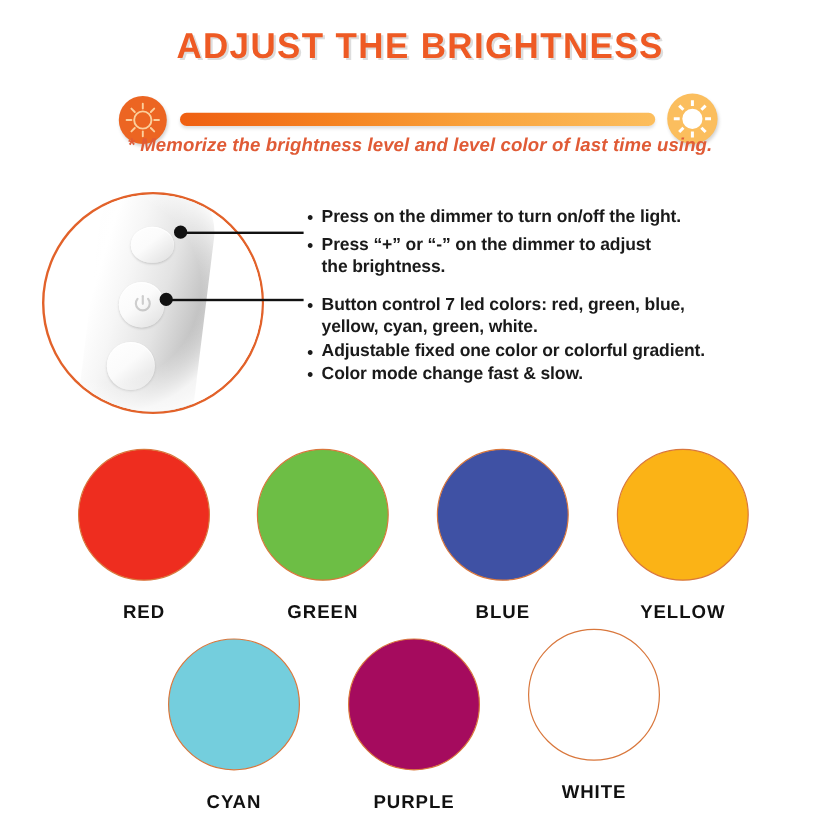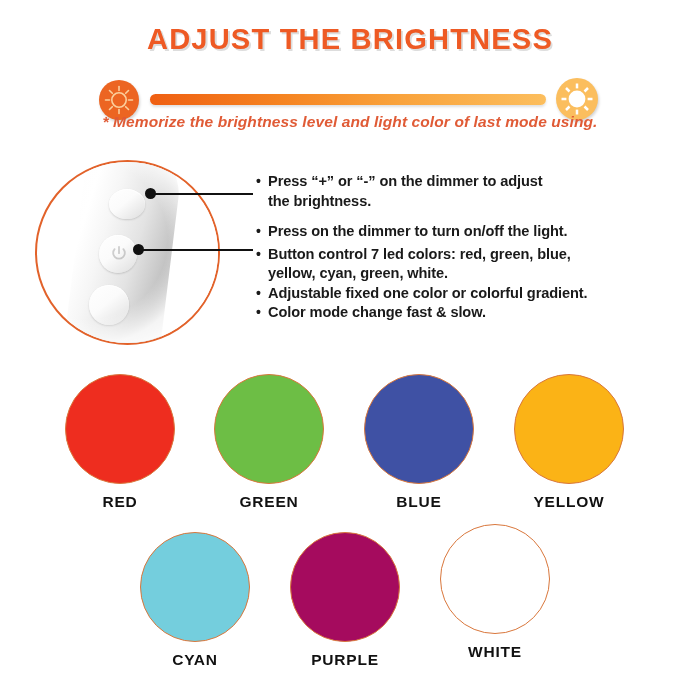"* Memorize the brightness level" div { text: light color of last mode -> level color of last time }
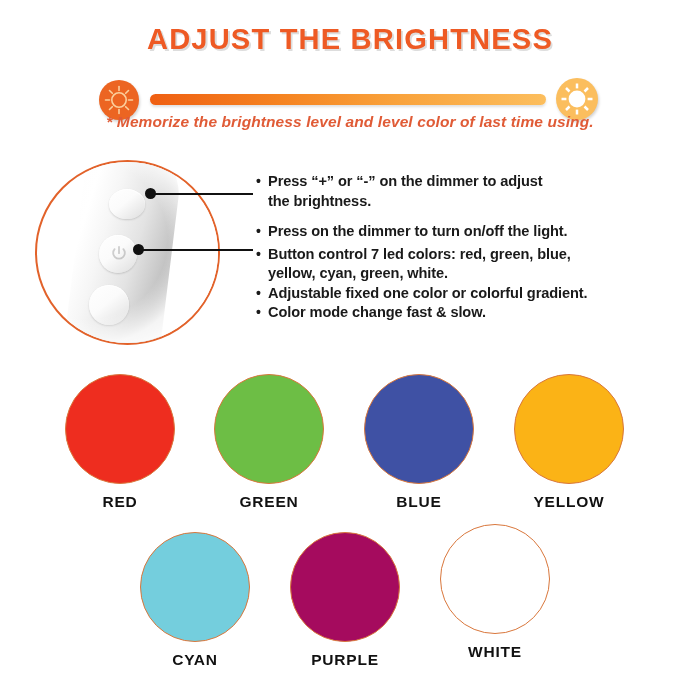"Press “+” or “-” on" div.bullet { order: before "Press on the dimmer to" -> after "Press on the dimmer to" }
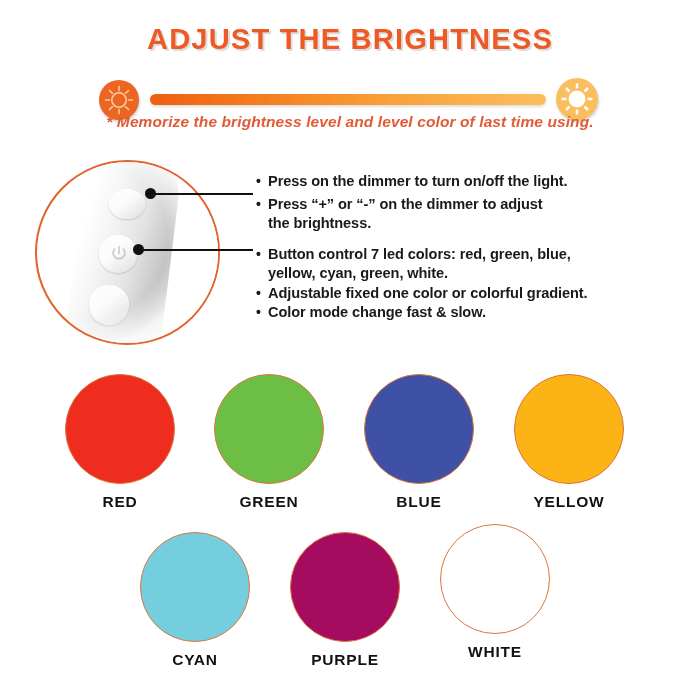"RED" .swatch-label { margin-top: 9px -> 18px }
